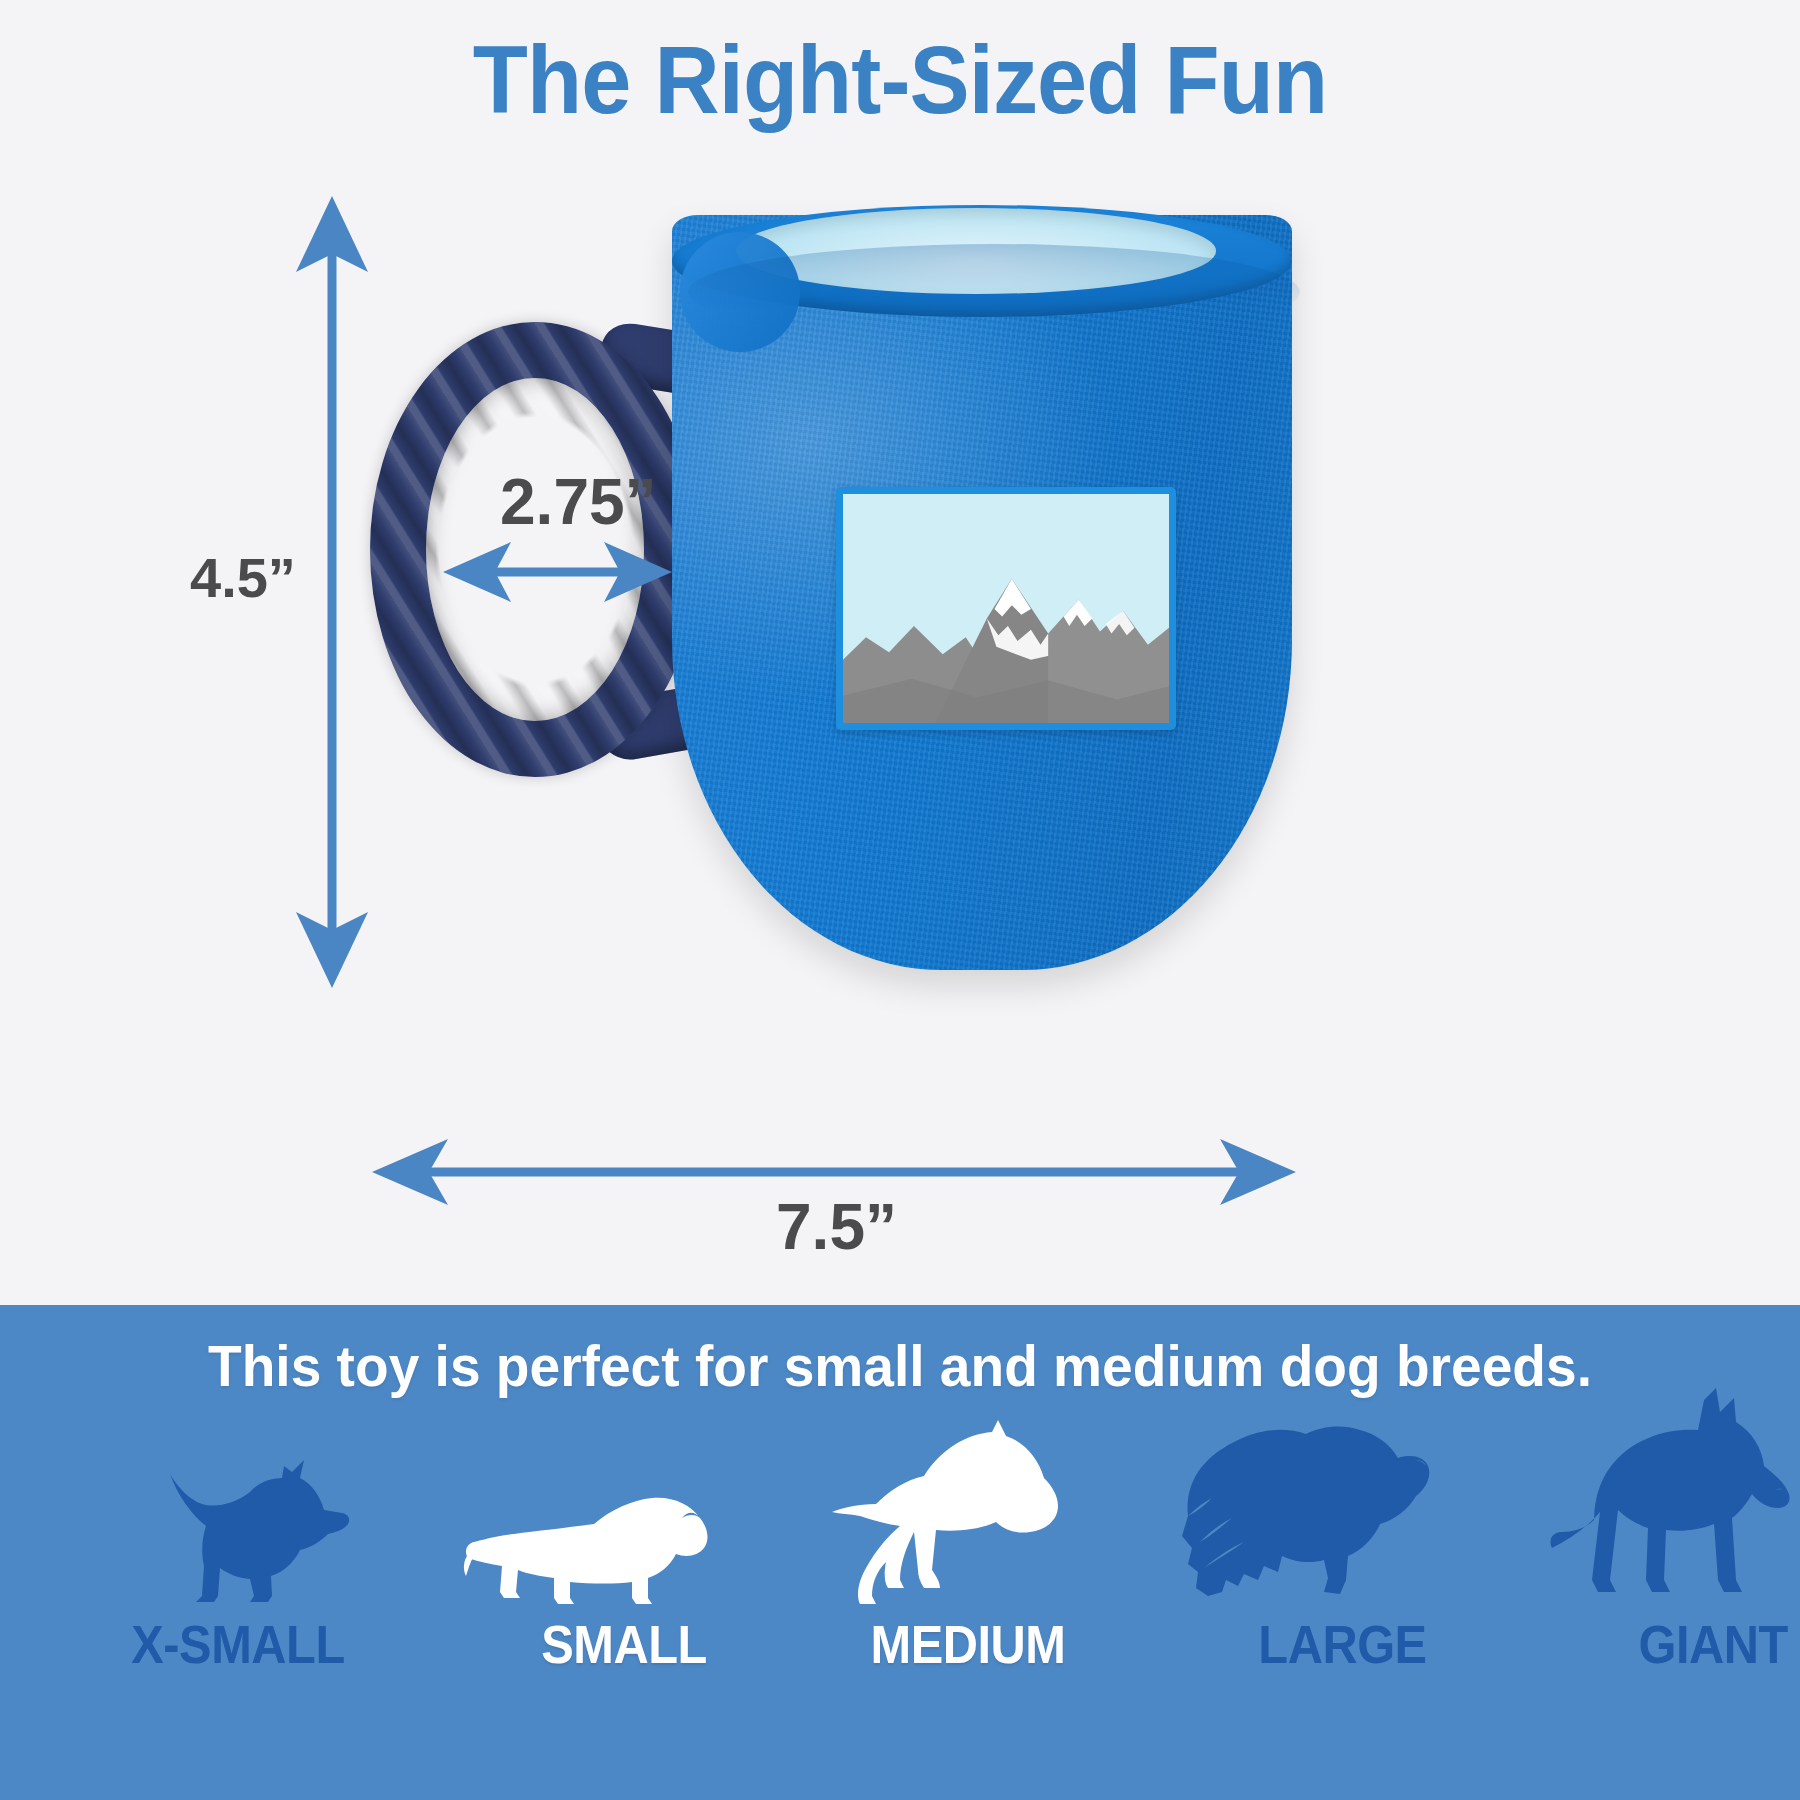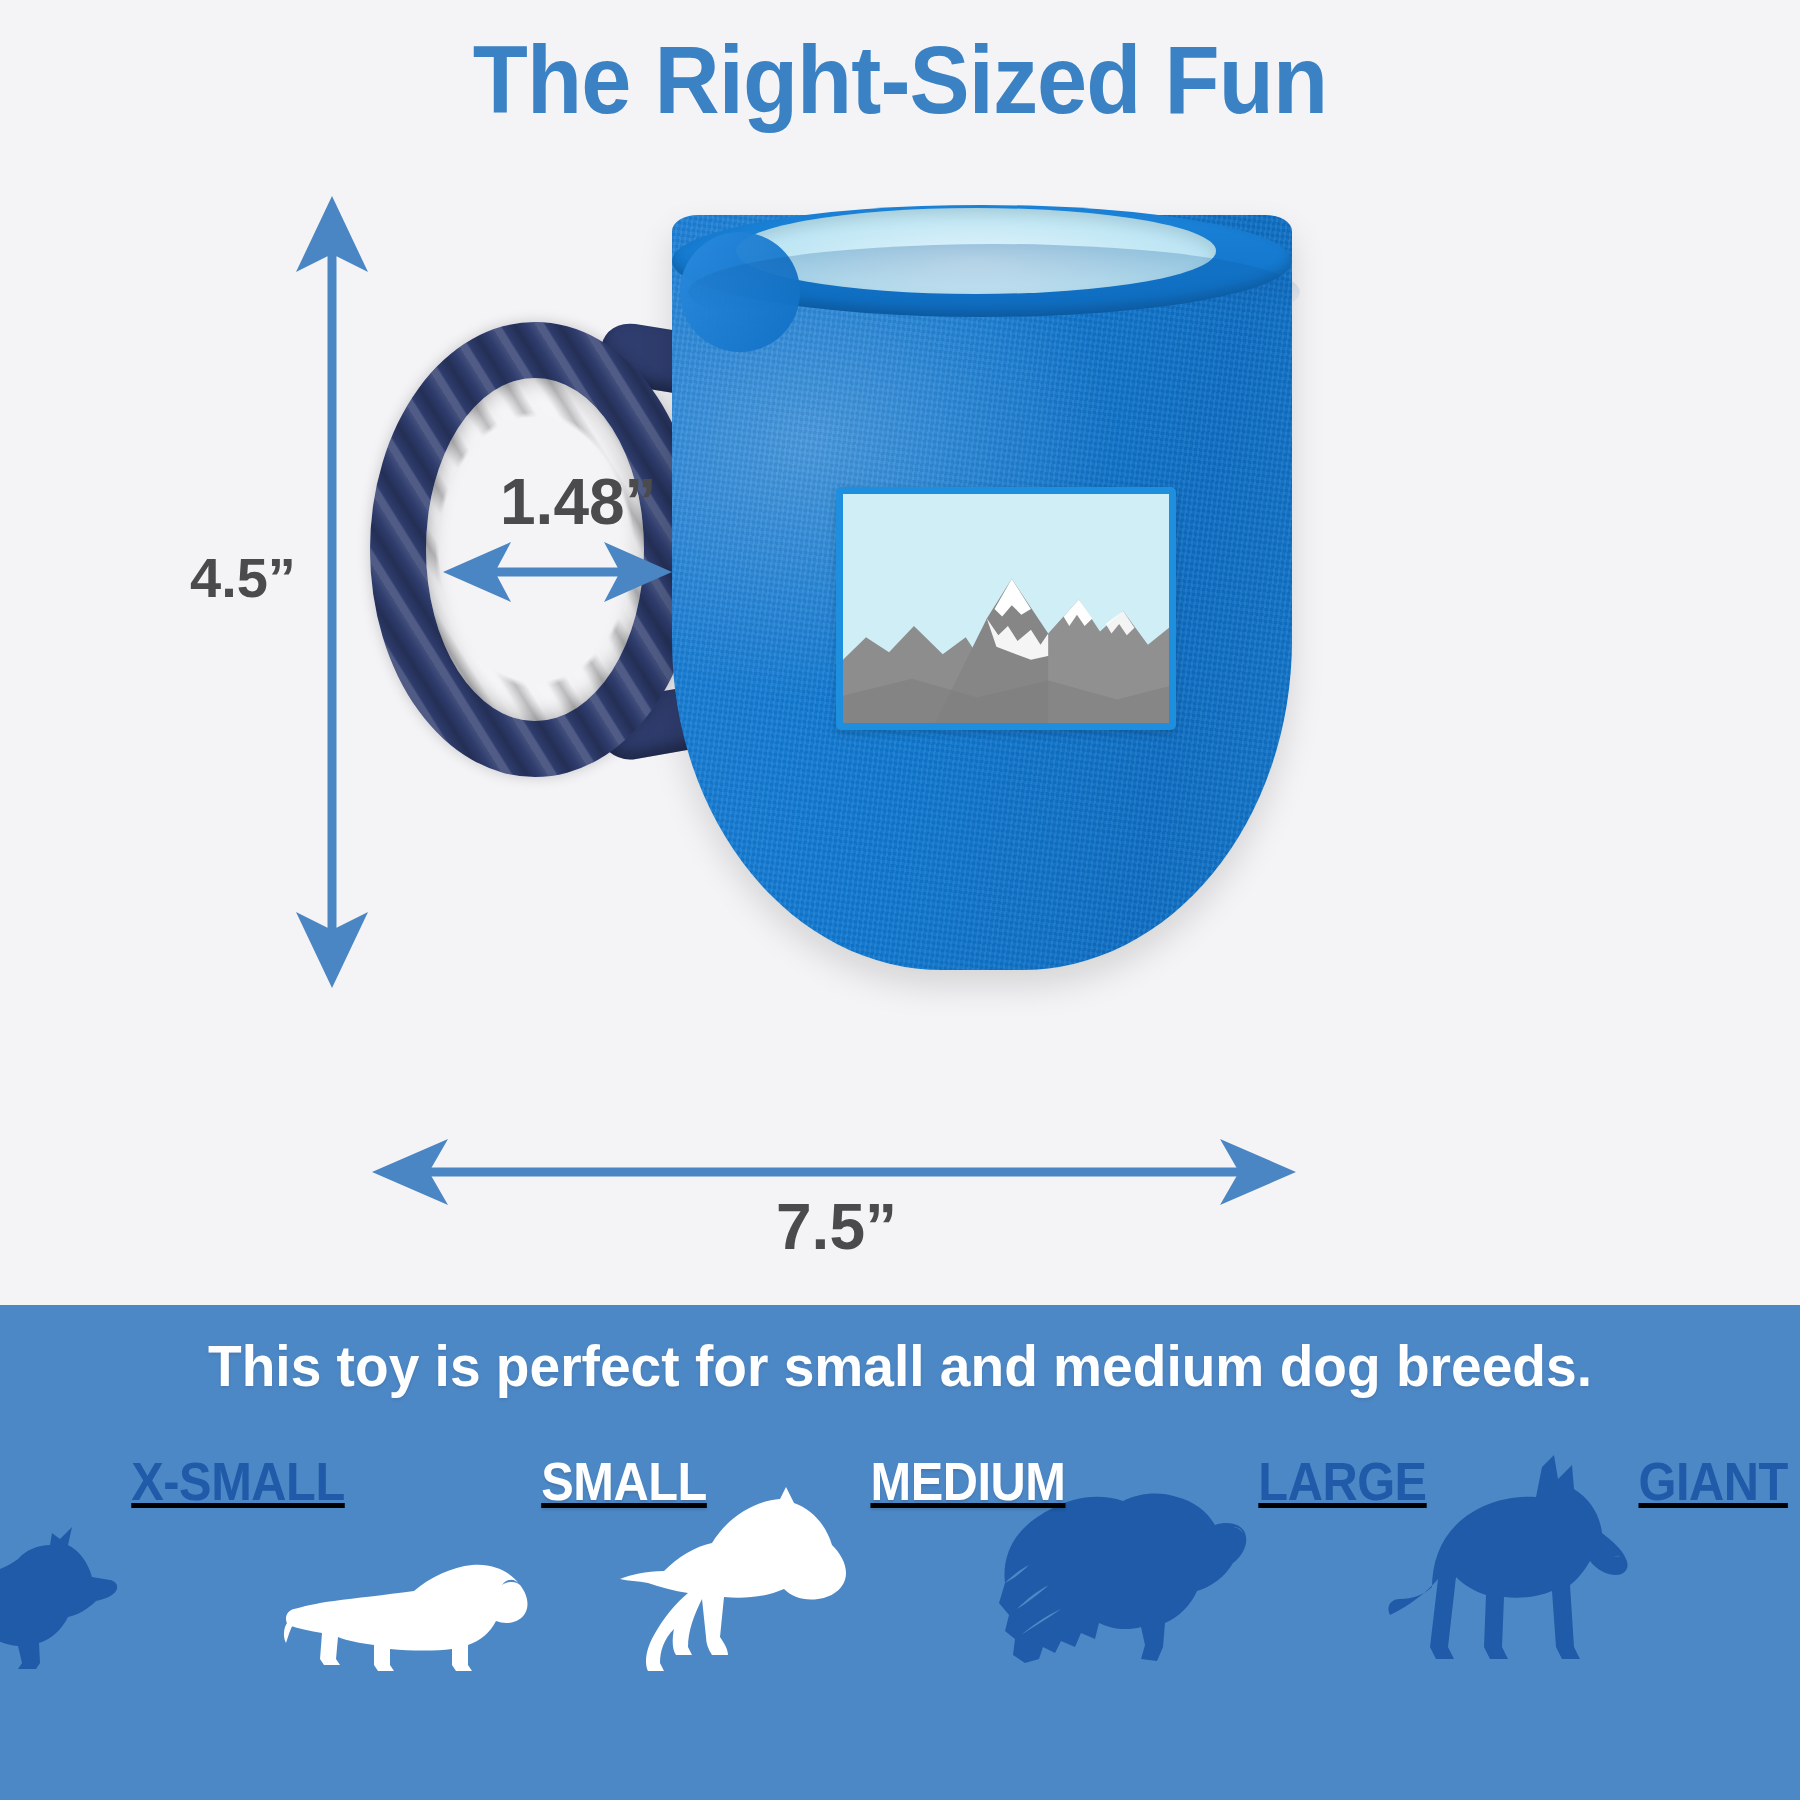"1.48”" div.dim-label { text: 1.48 -> 2.75 }
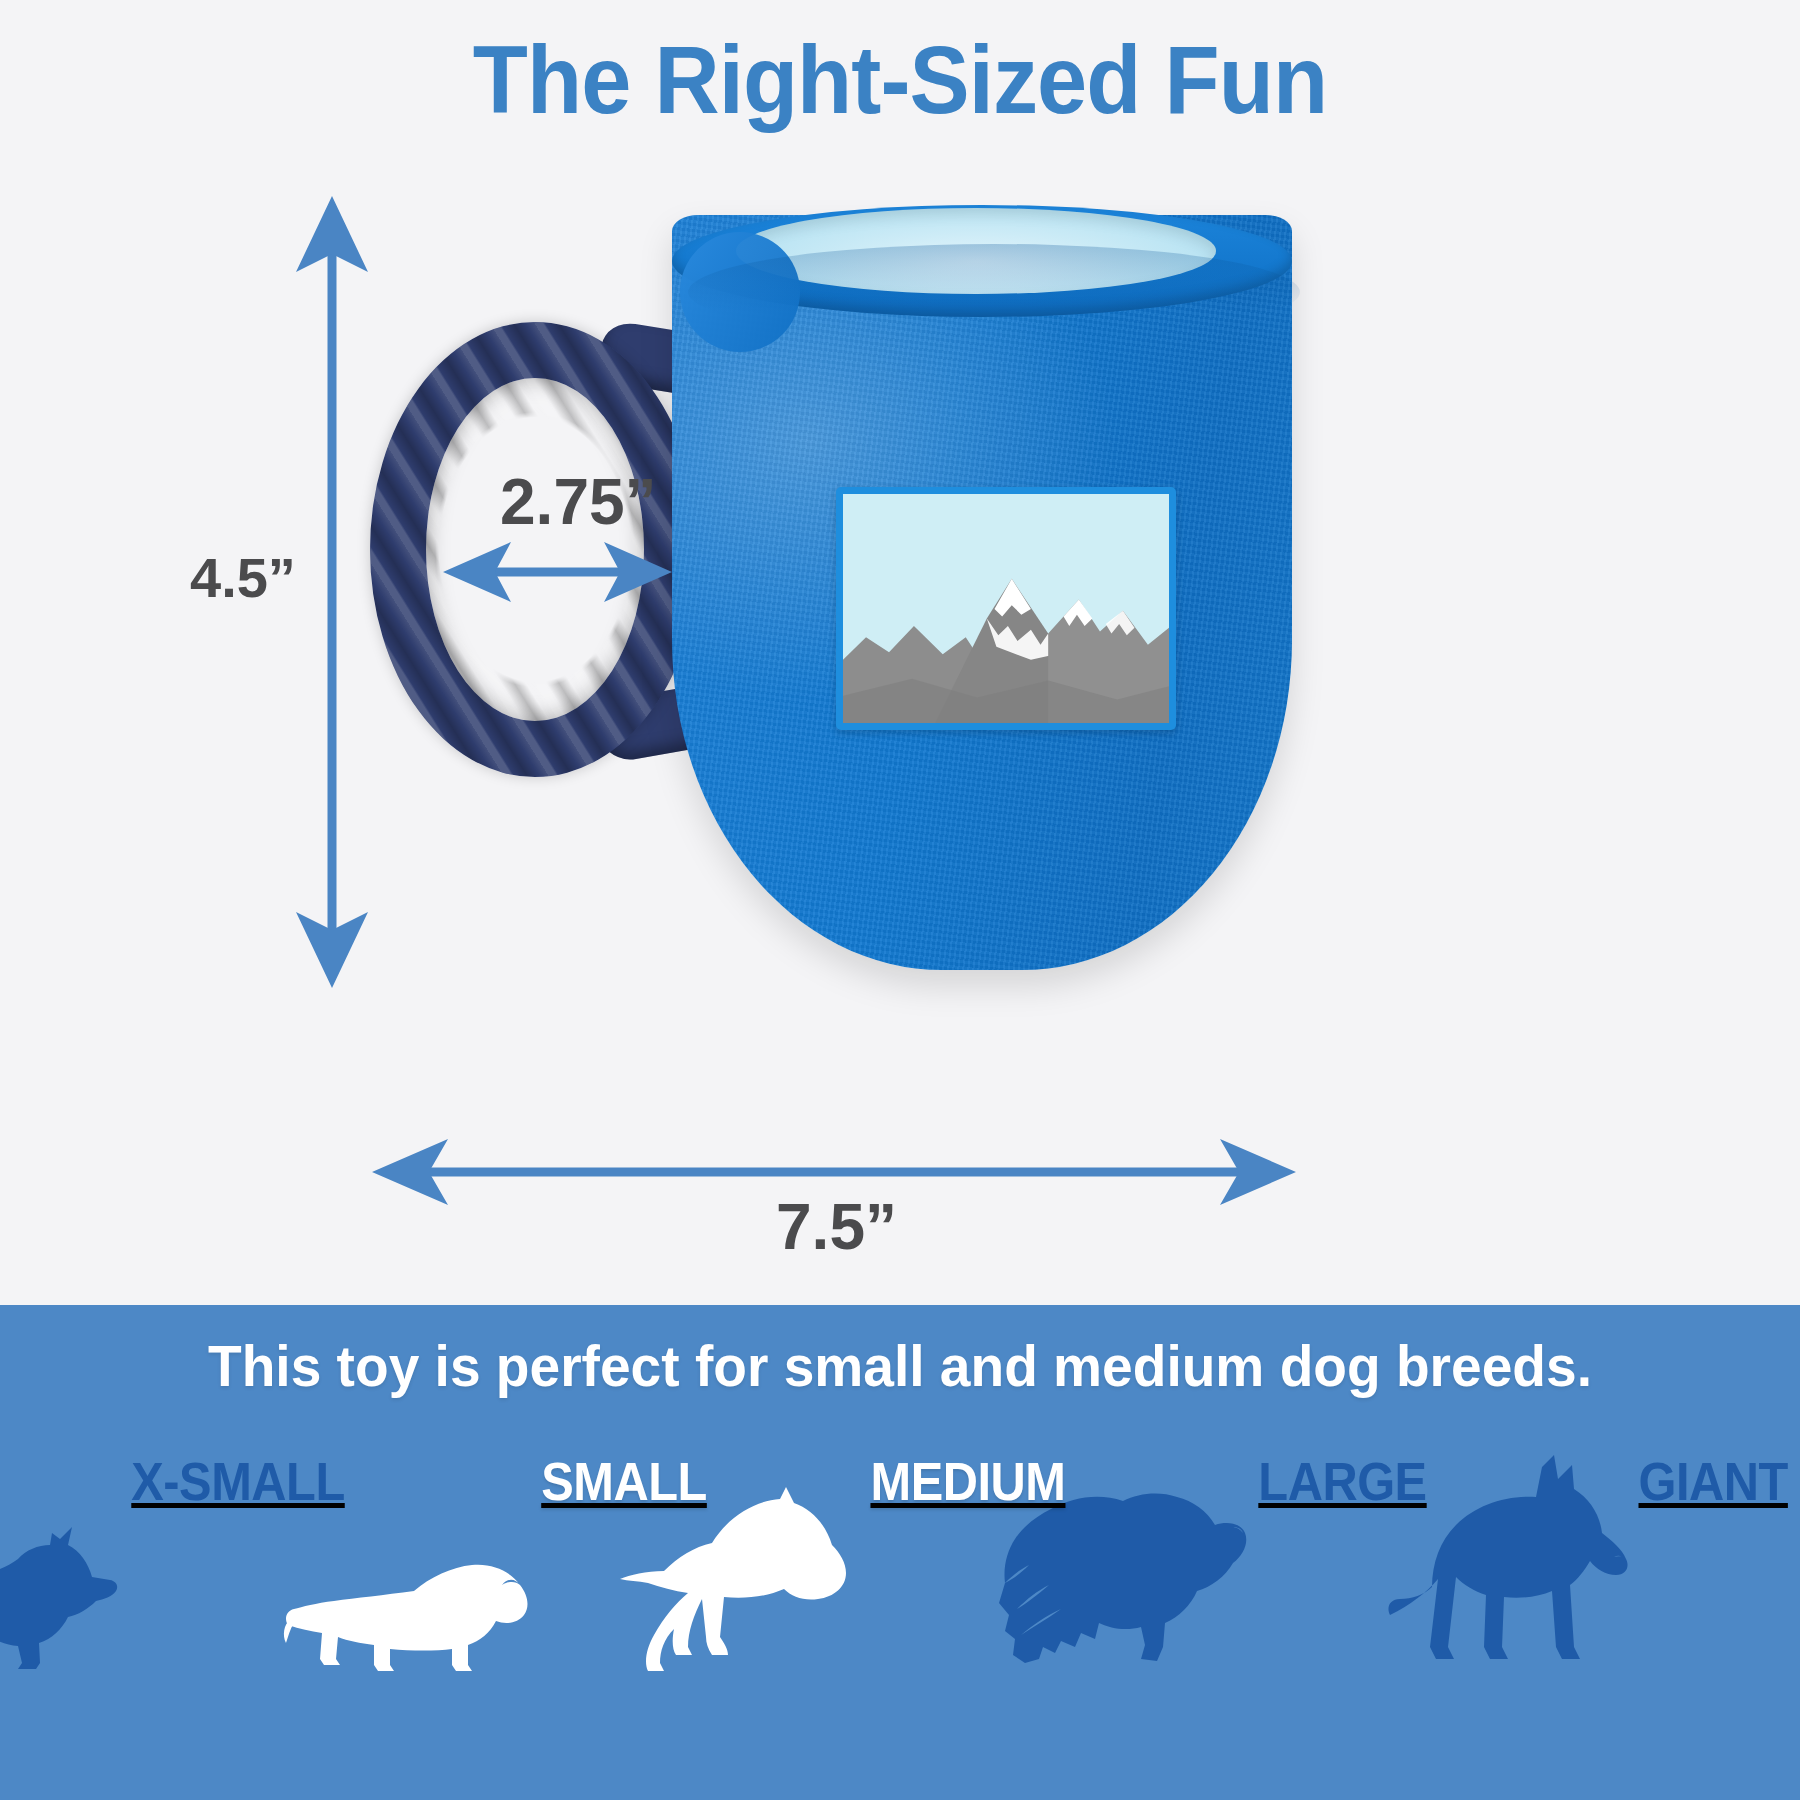"X-SMALL" .breed-cell { align-items: flex-start -> flex-end; flex-direction: row -> column; text-decoration: underline -> none }
